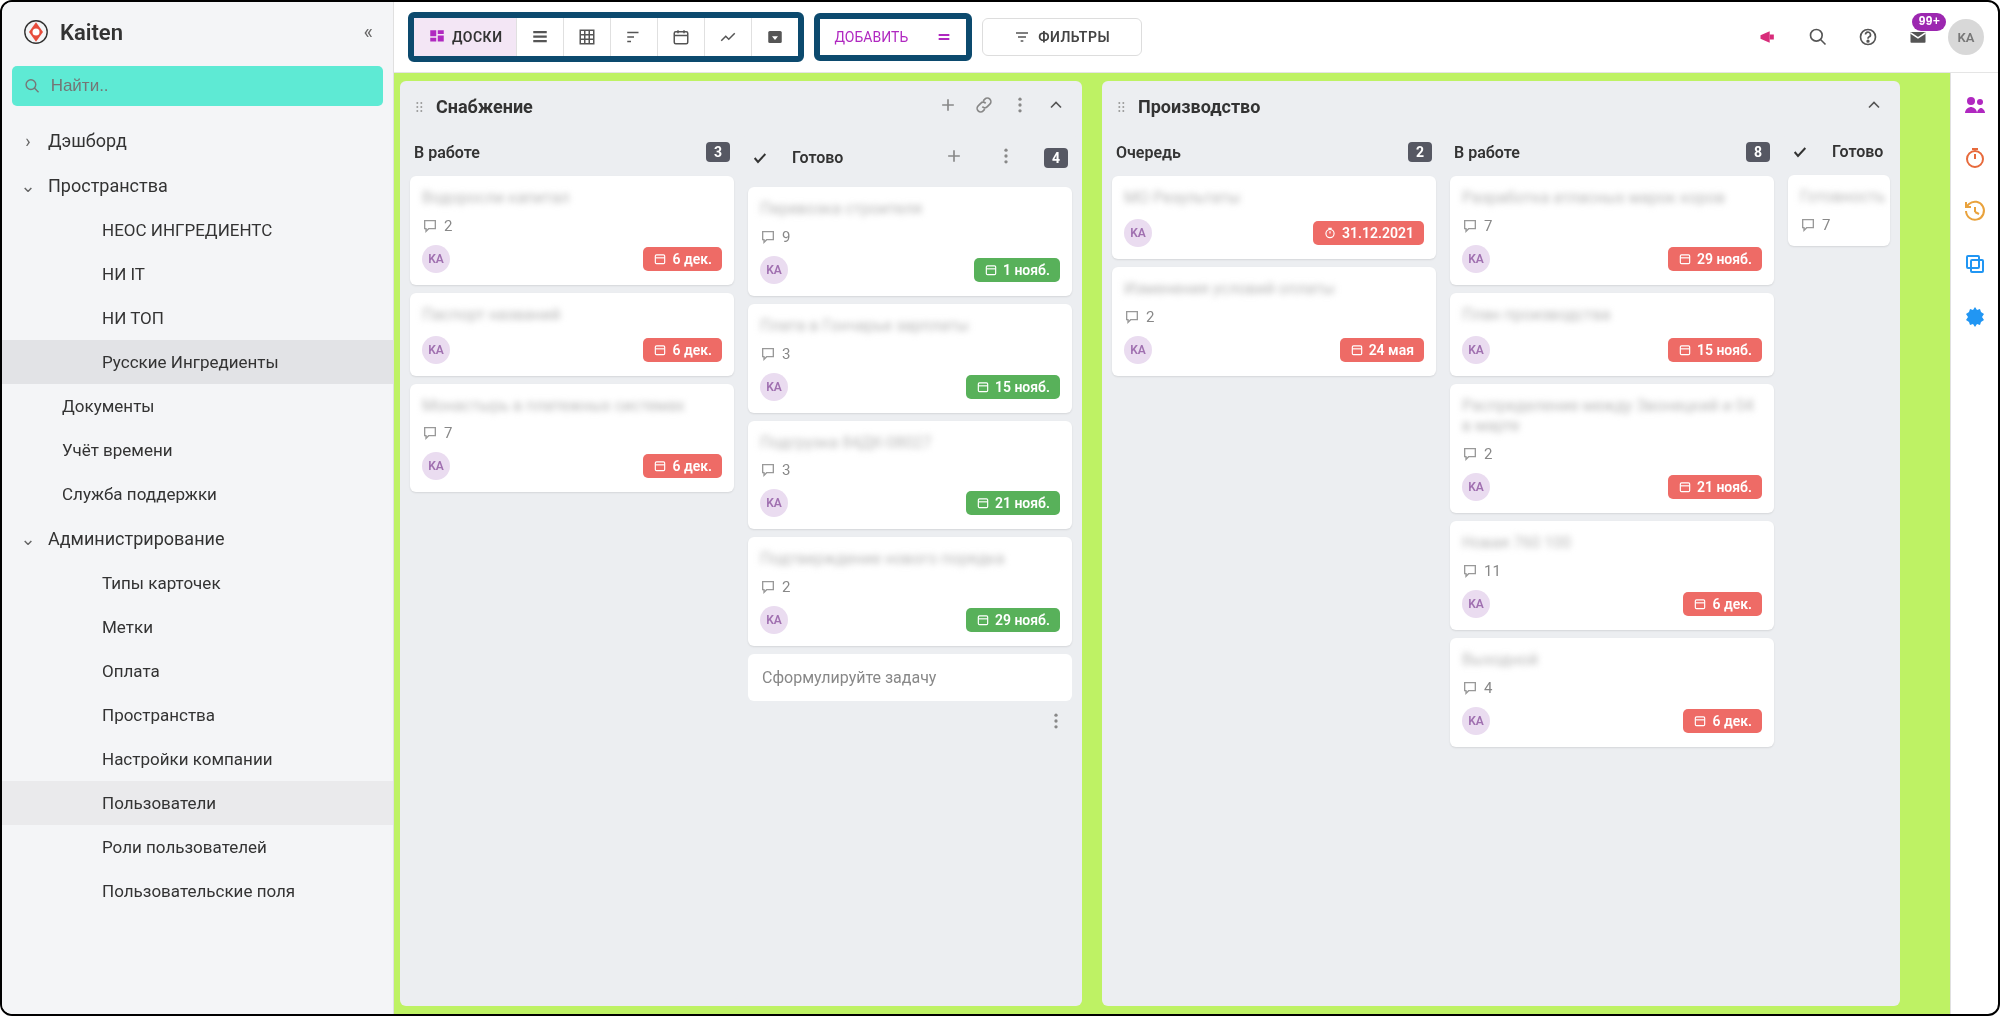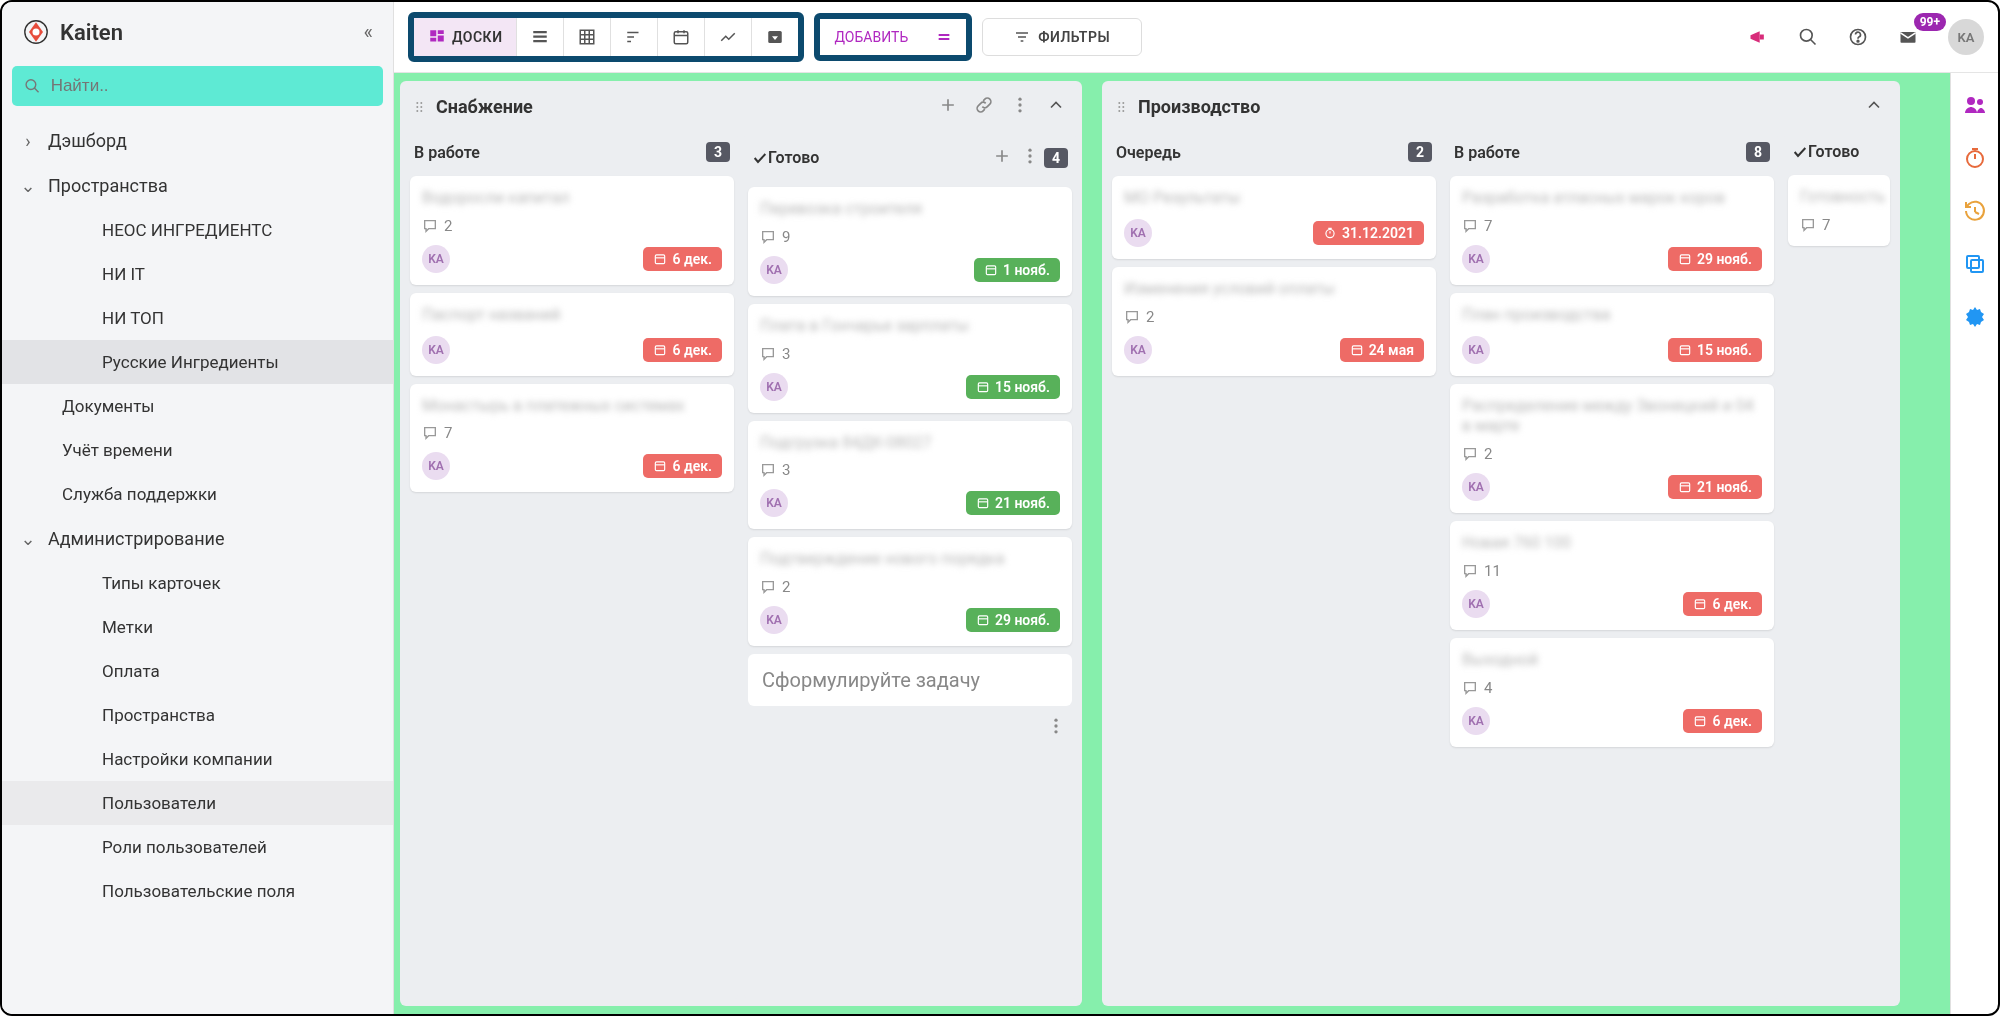"99+" .iconbtn { font-family: none -> Liberation Mono, monospace; justify-content: none -> center }
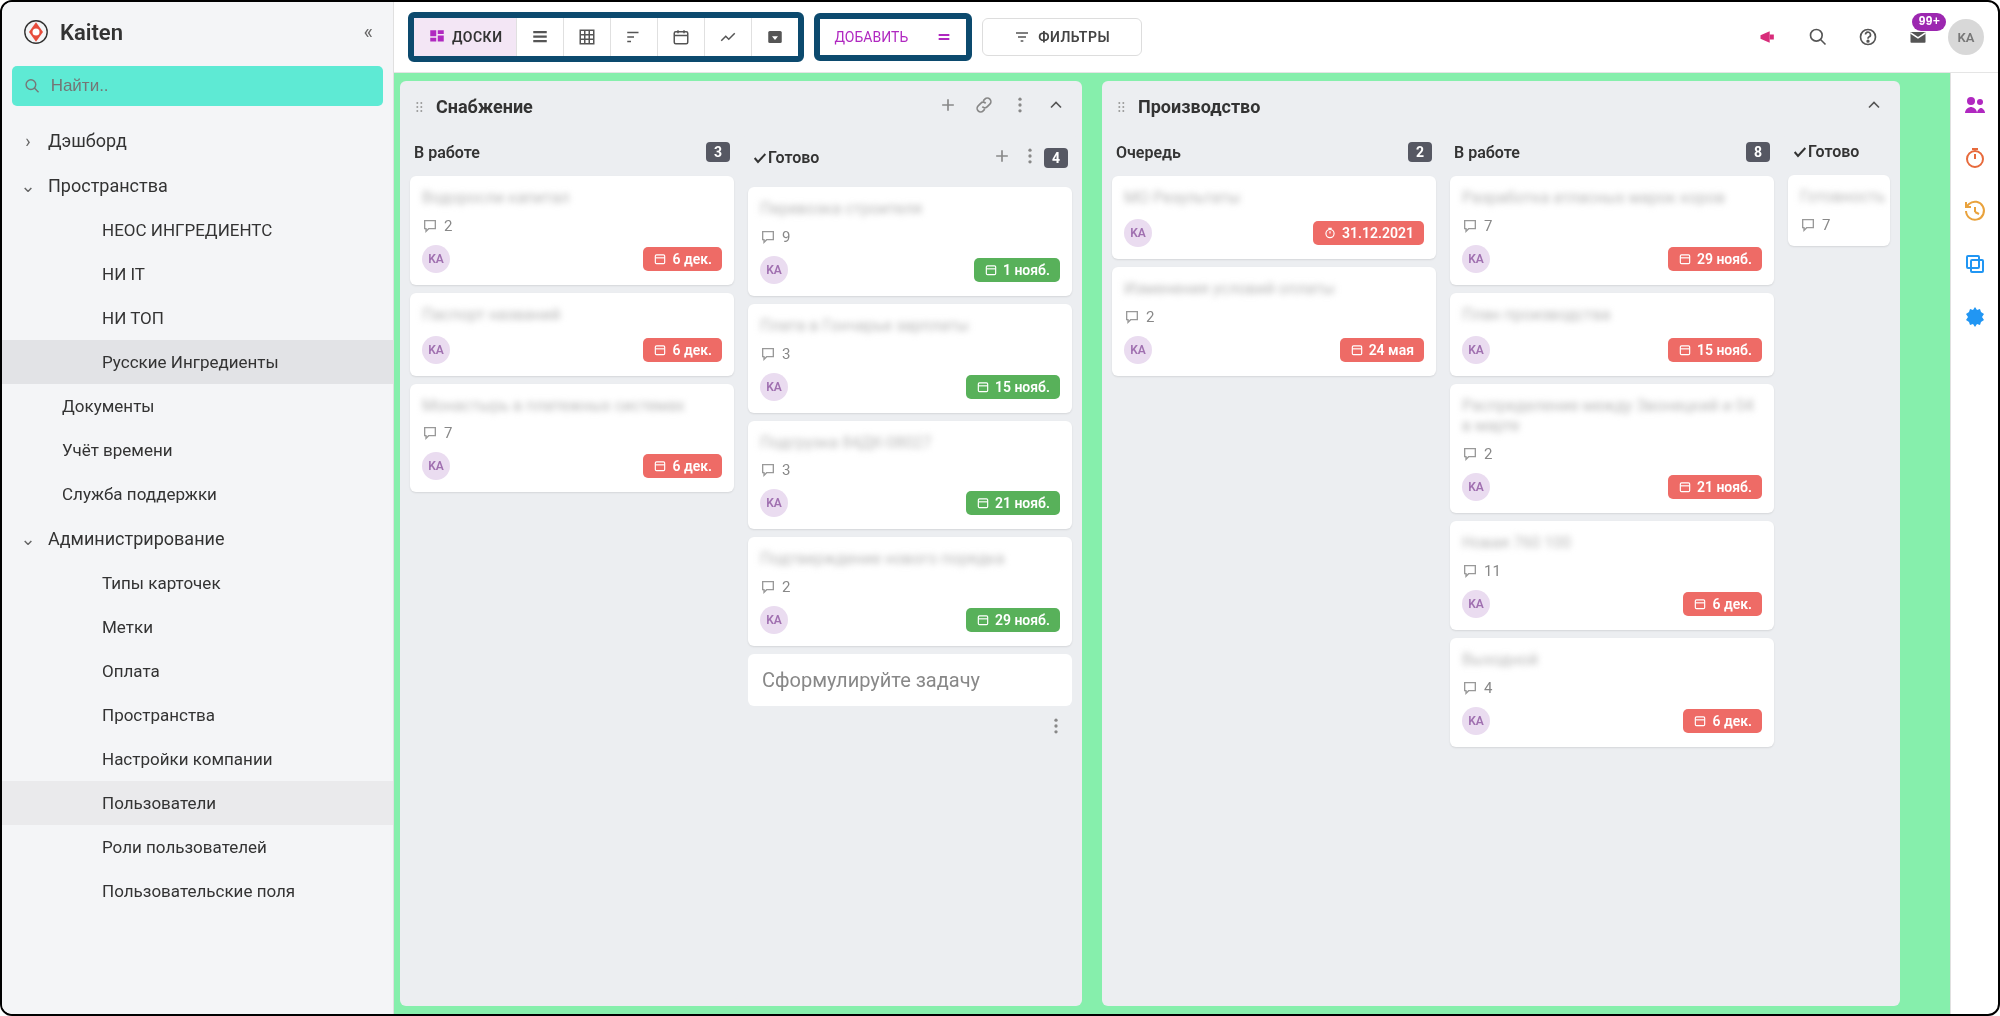"Снабжение" .boards { background: #86efac -> #bef264 }
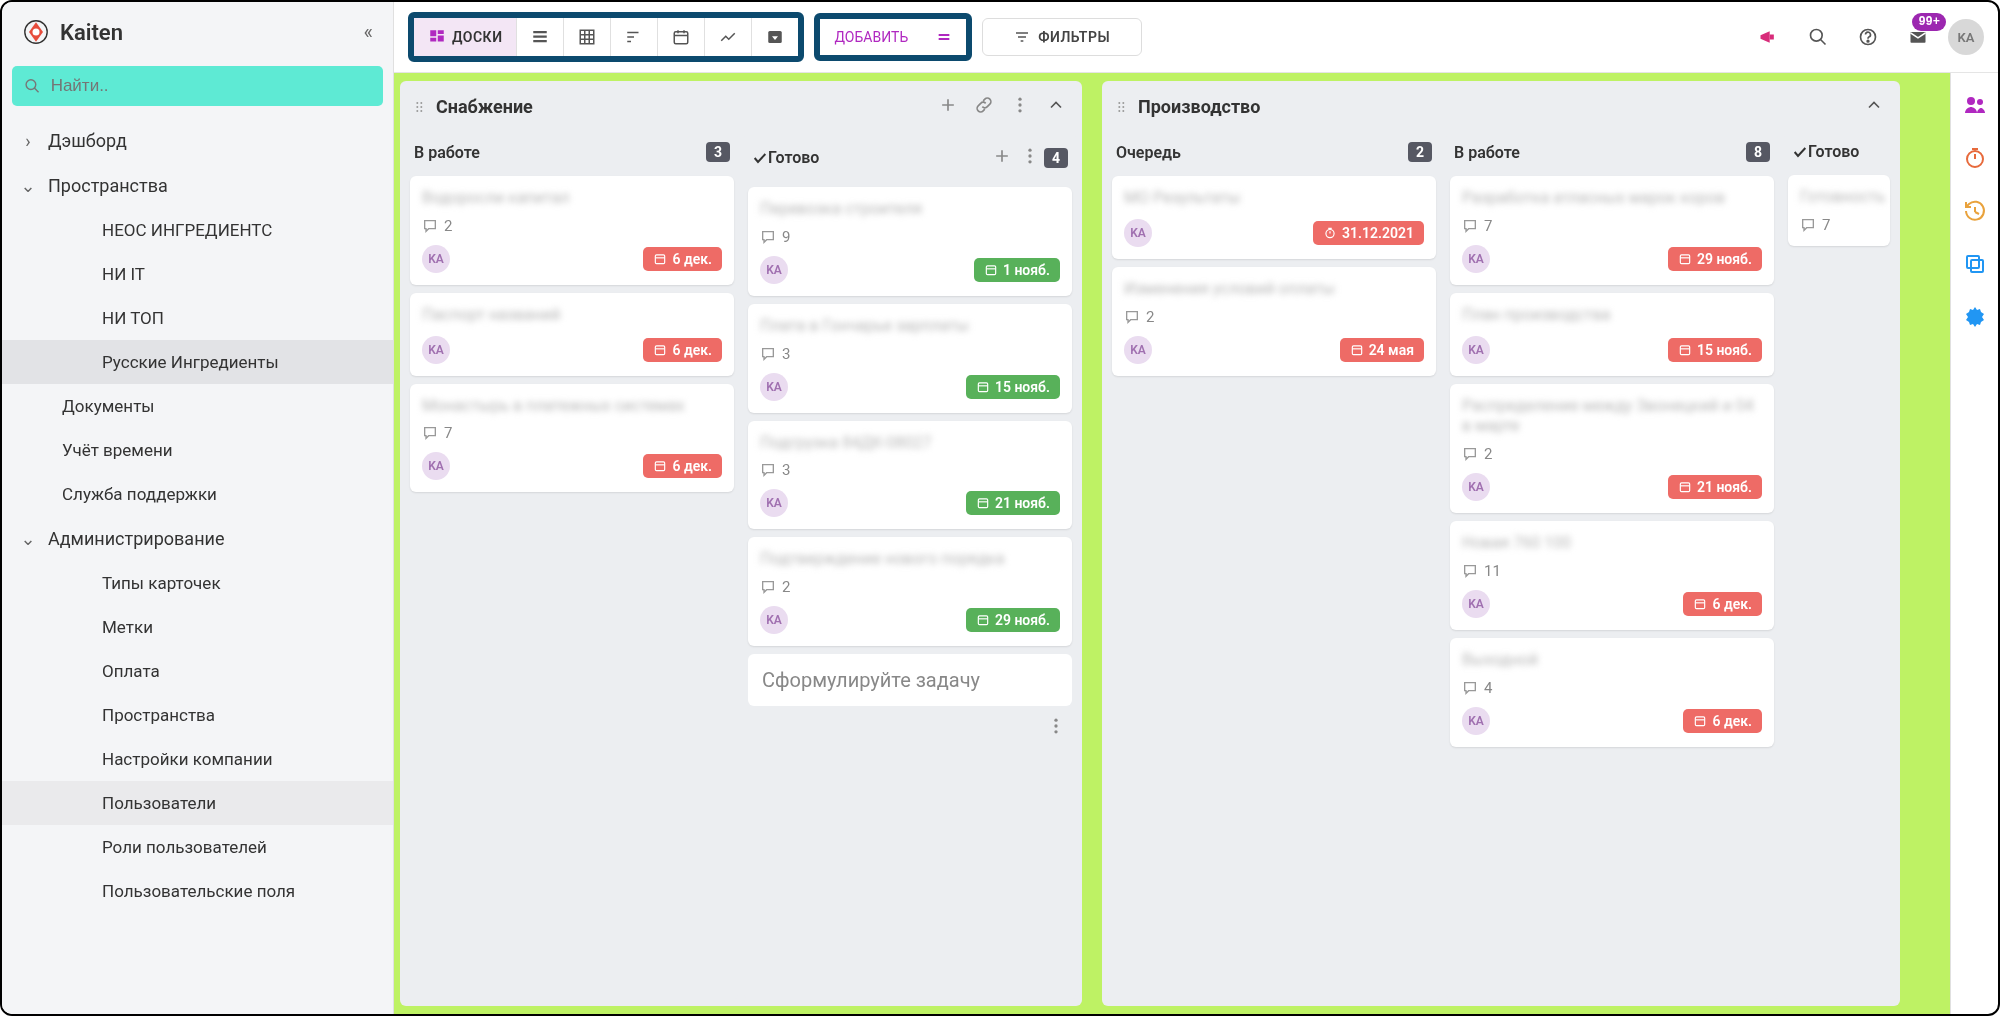"В работе" .col-hdr { gap: 0 -> 24px }
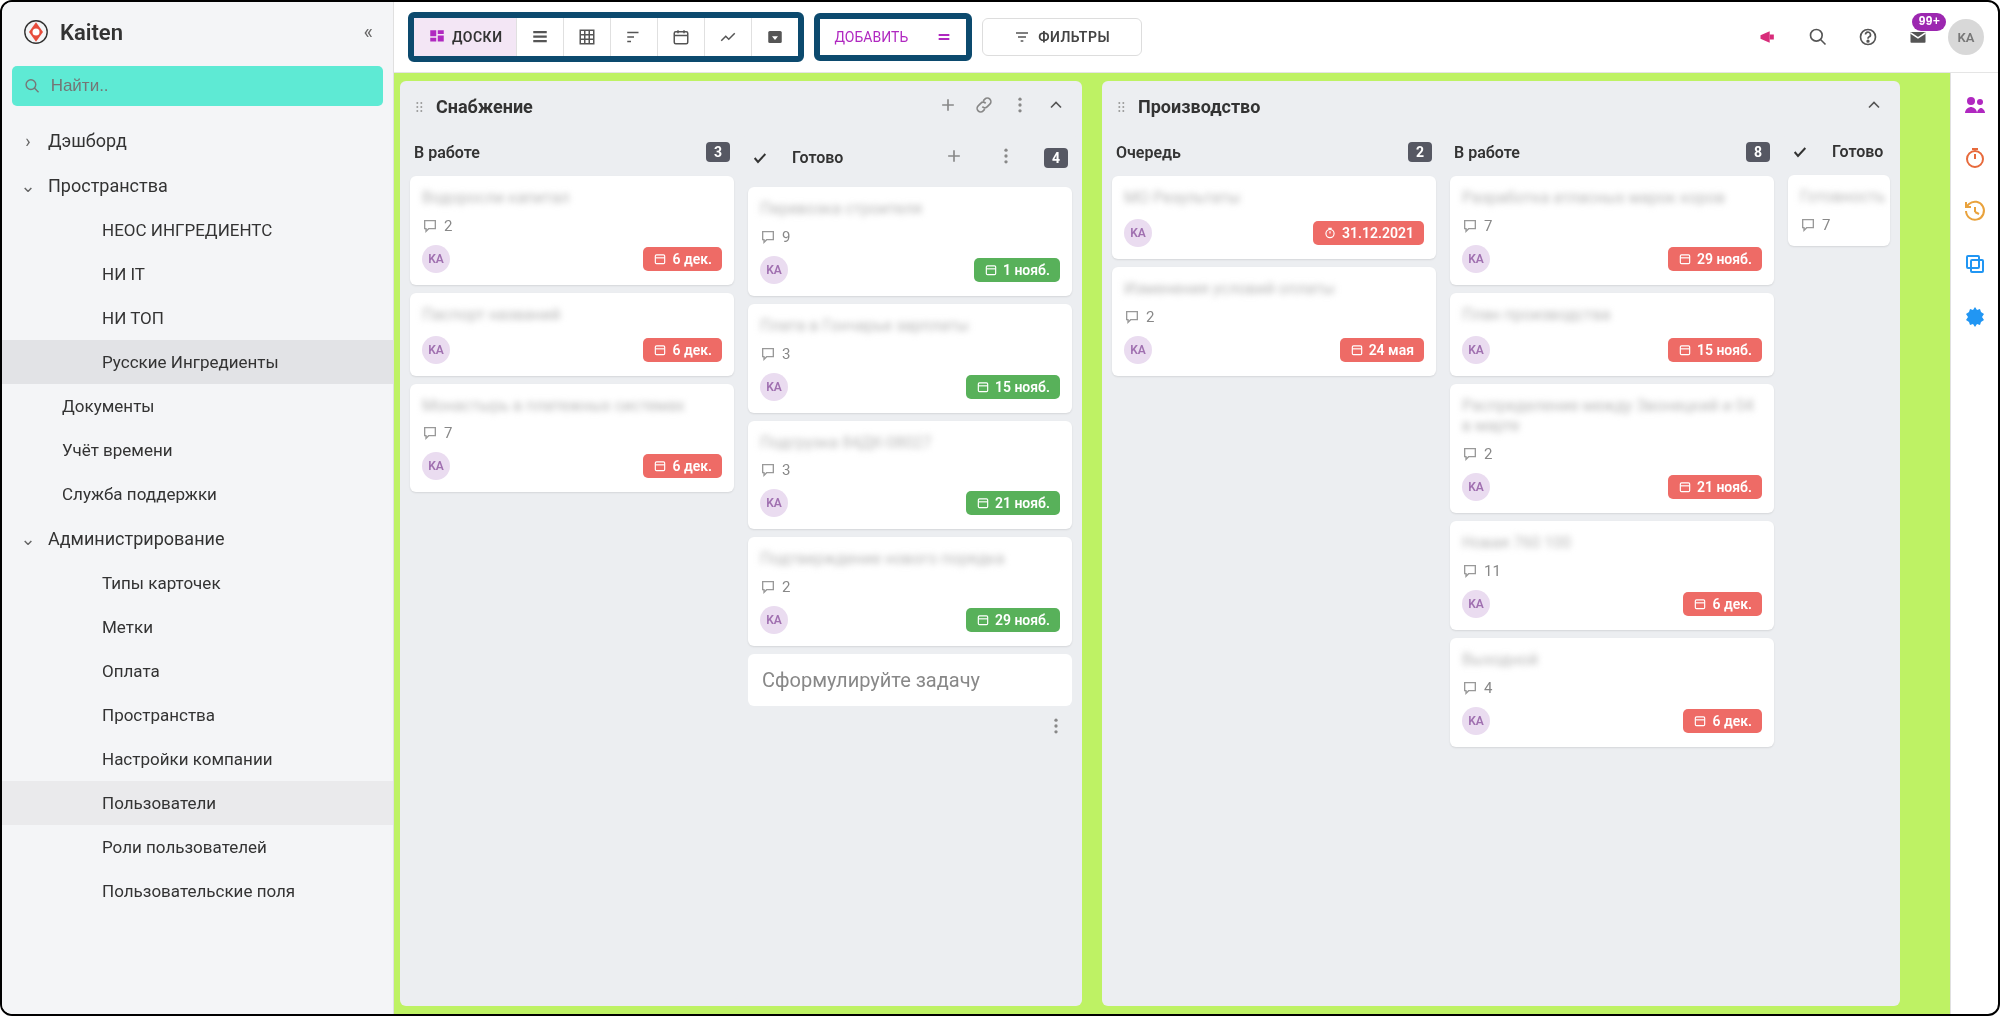"Сформулируйте задачу" .add-card { font-size: 20px -> 16px }
